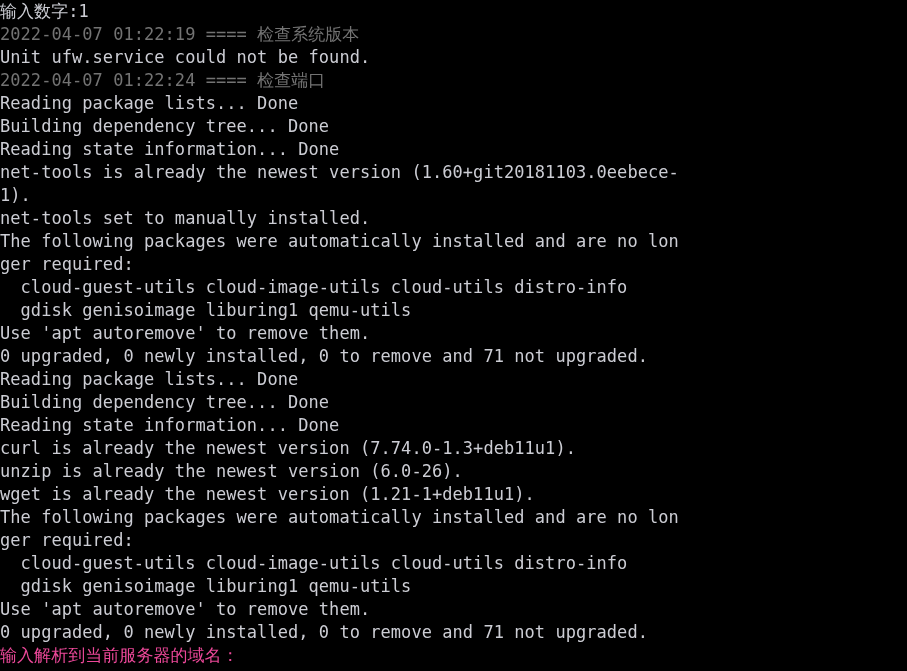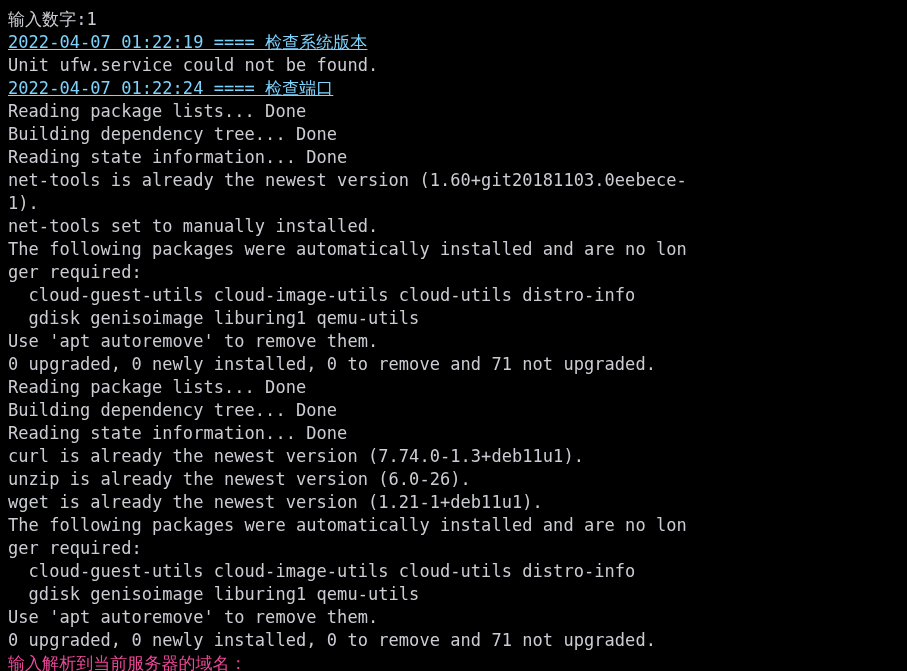"输入数字:1" #terminal { padding: 8px -> 0 }
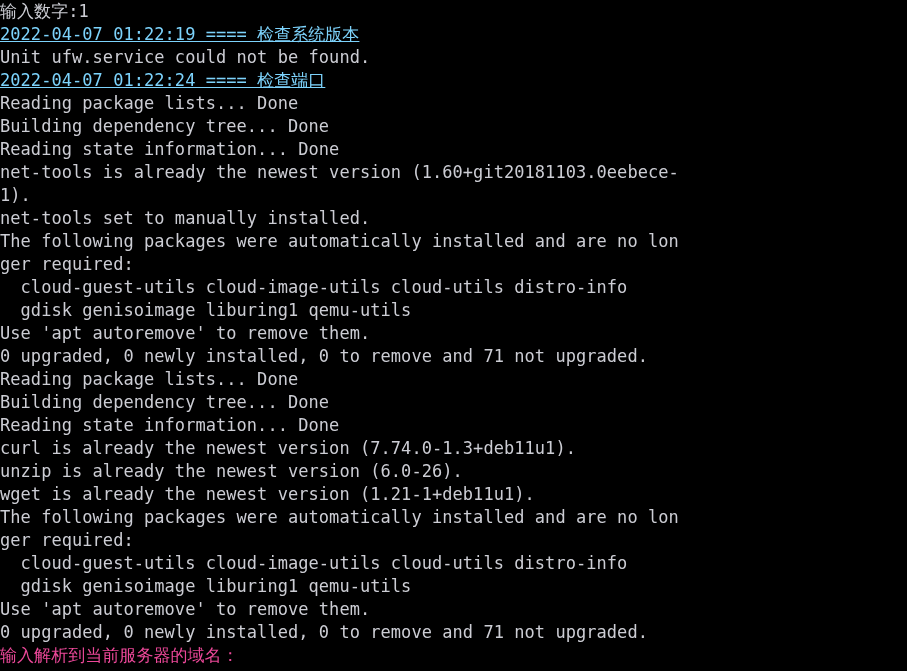"2022-04-07 01:22:19 ==== 检查系统版本" .c-green { color: #7dd3fc -> #737373; text-decoration: underline -> none }
